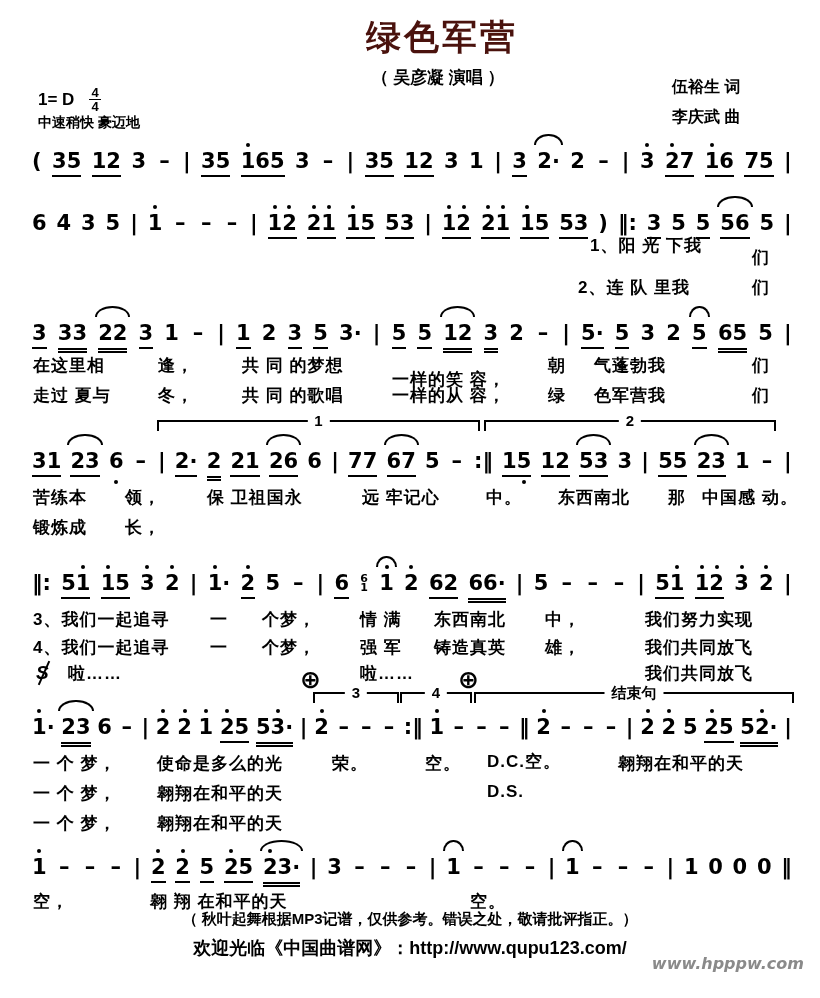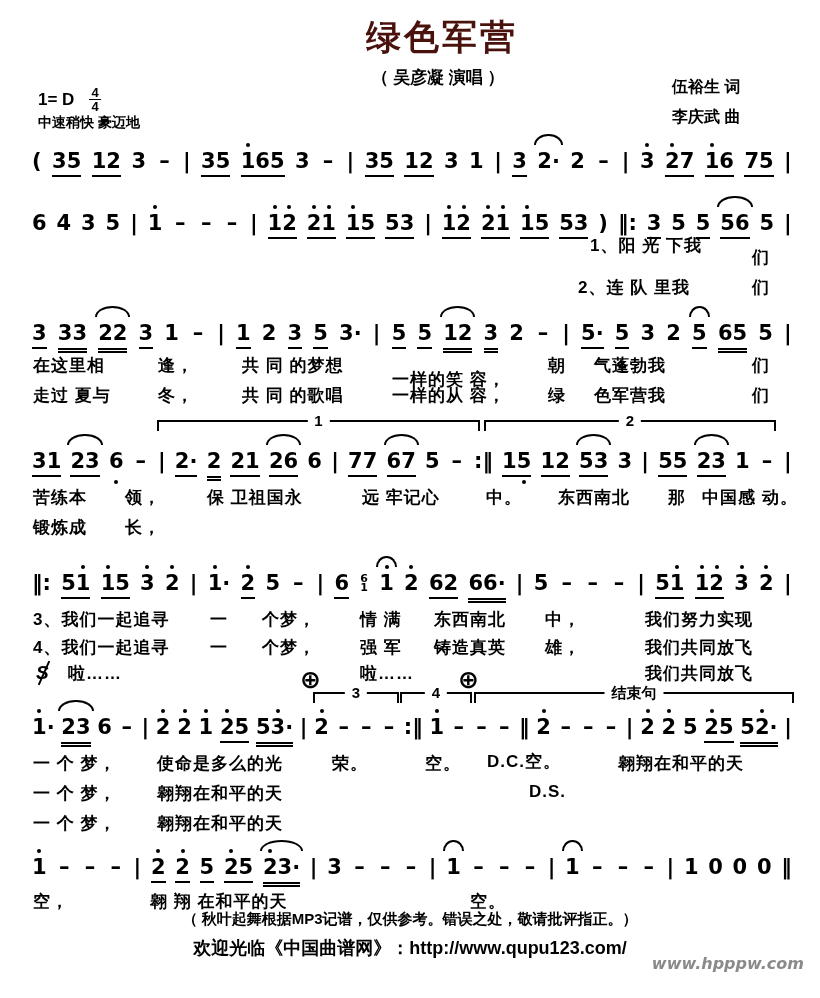"D.S." div.lyric { margin-left: 42px -> none }
